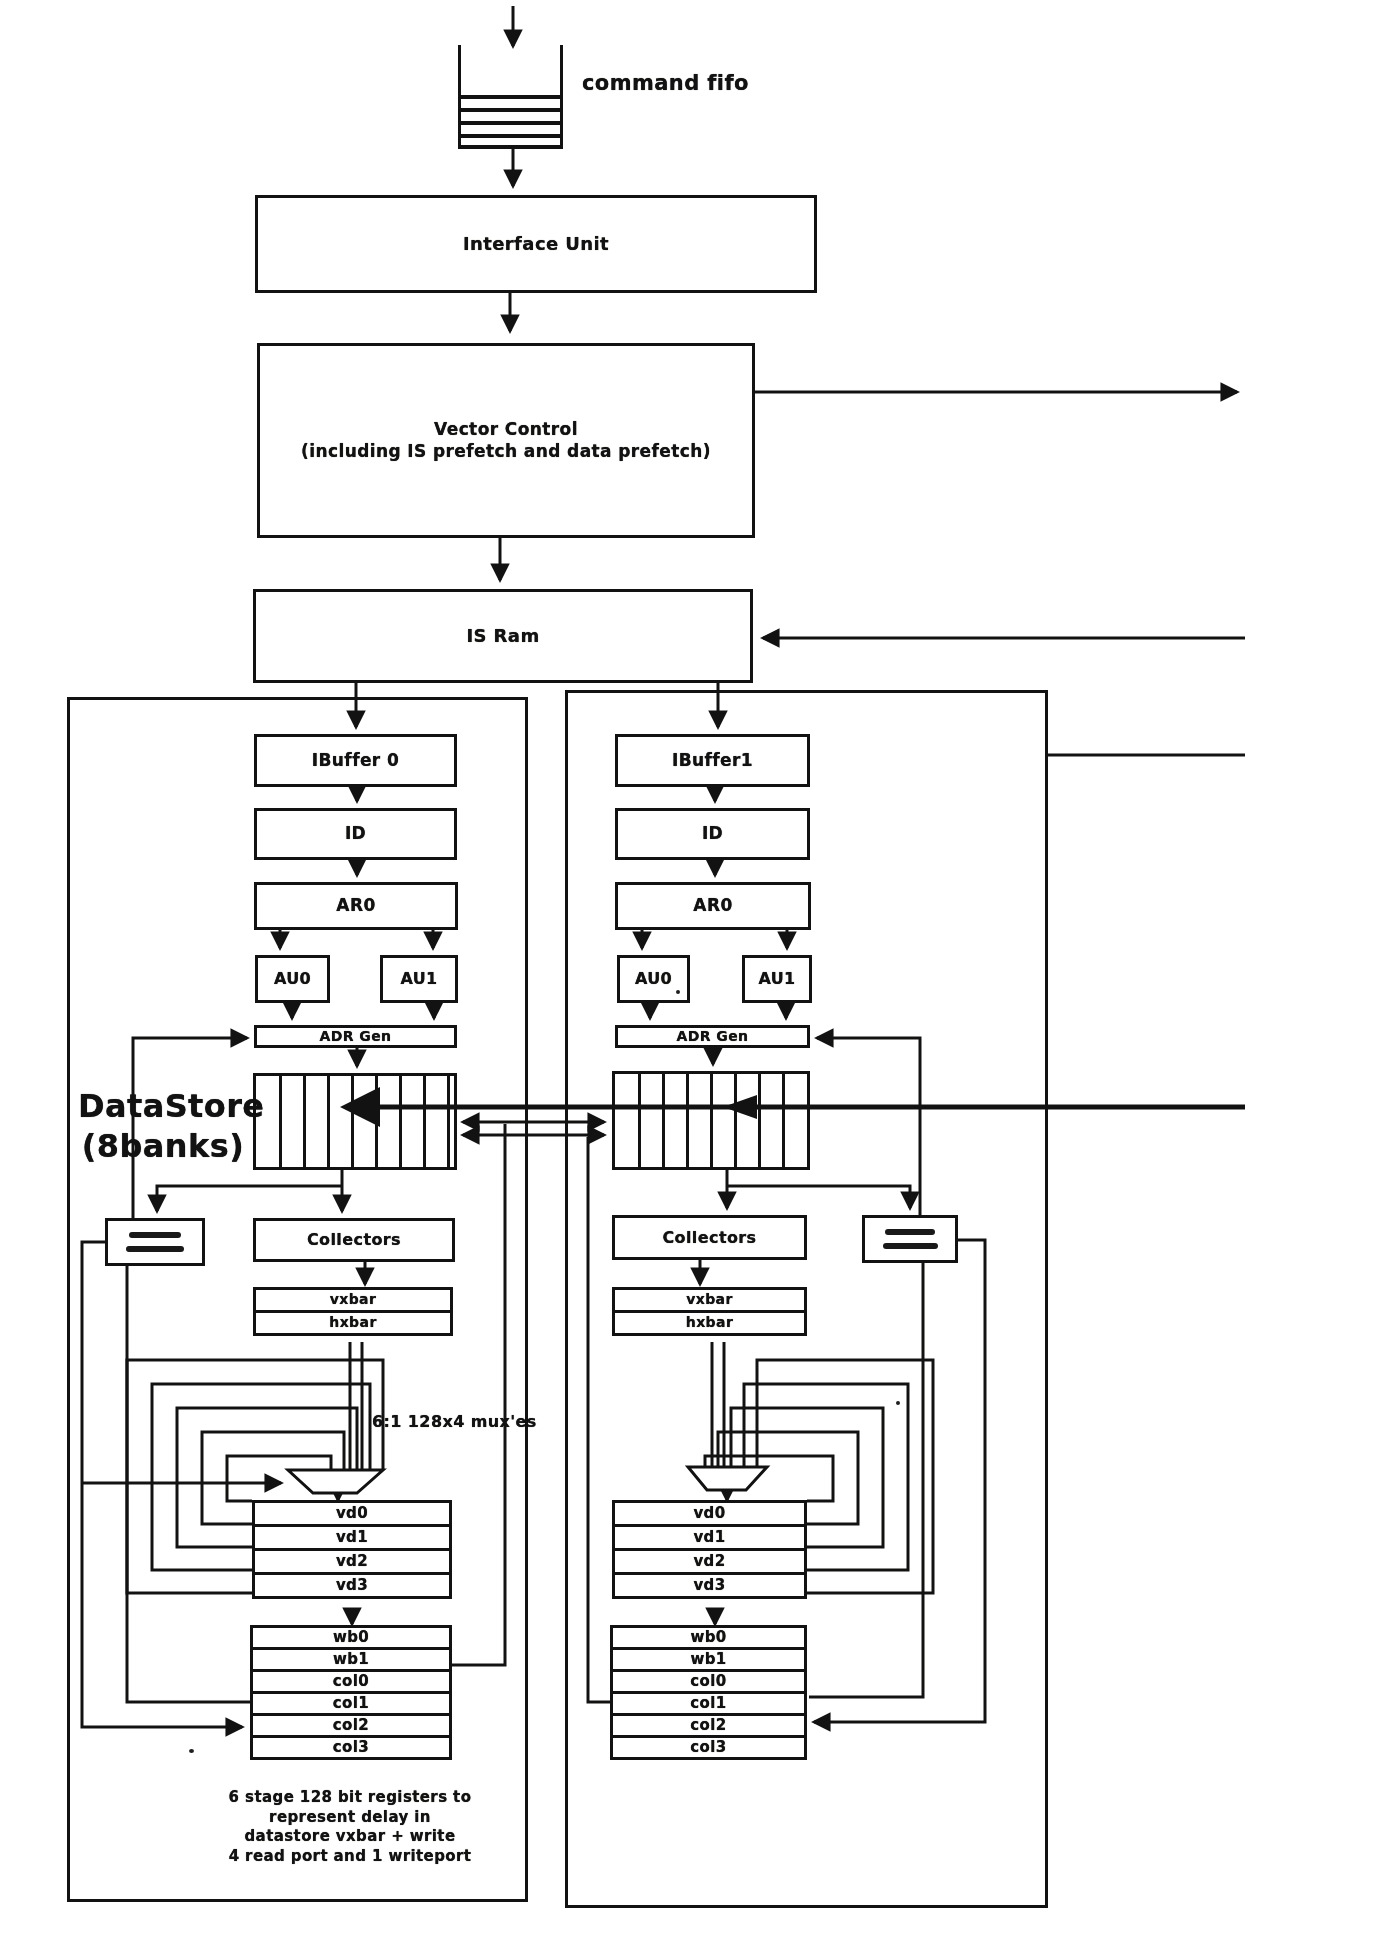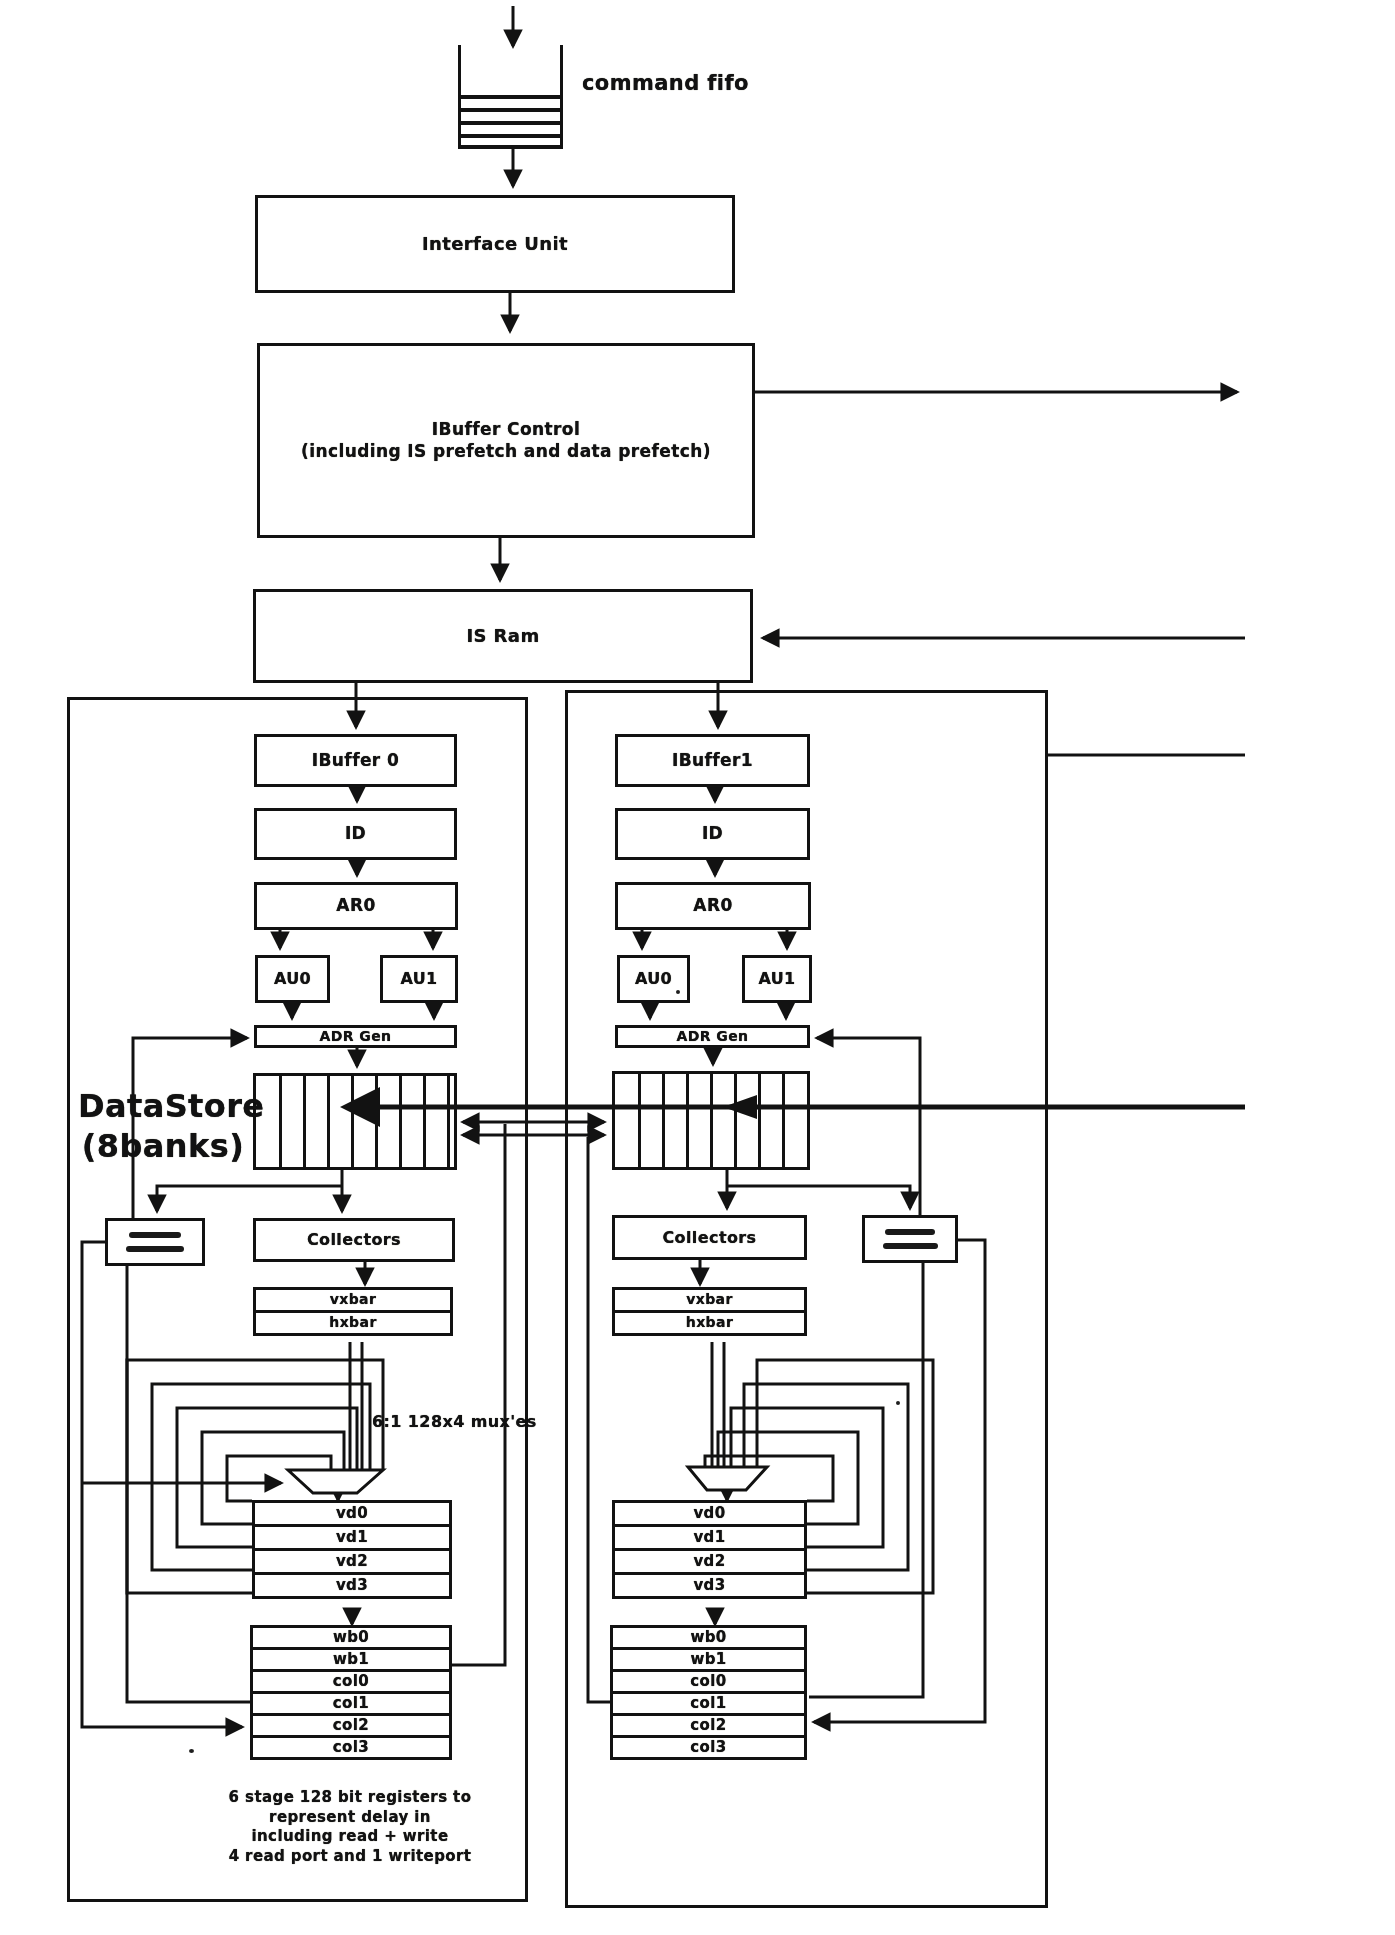"Interface Unit" div.box { width: 480px -> 562px }
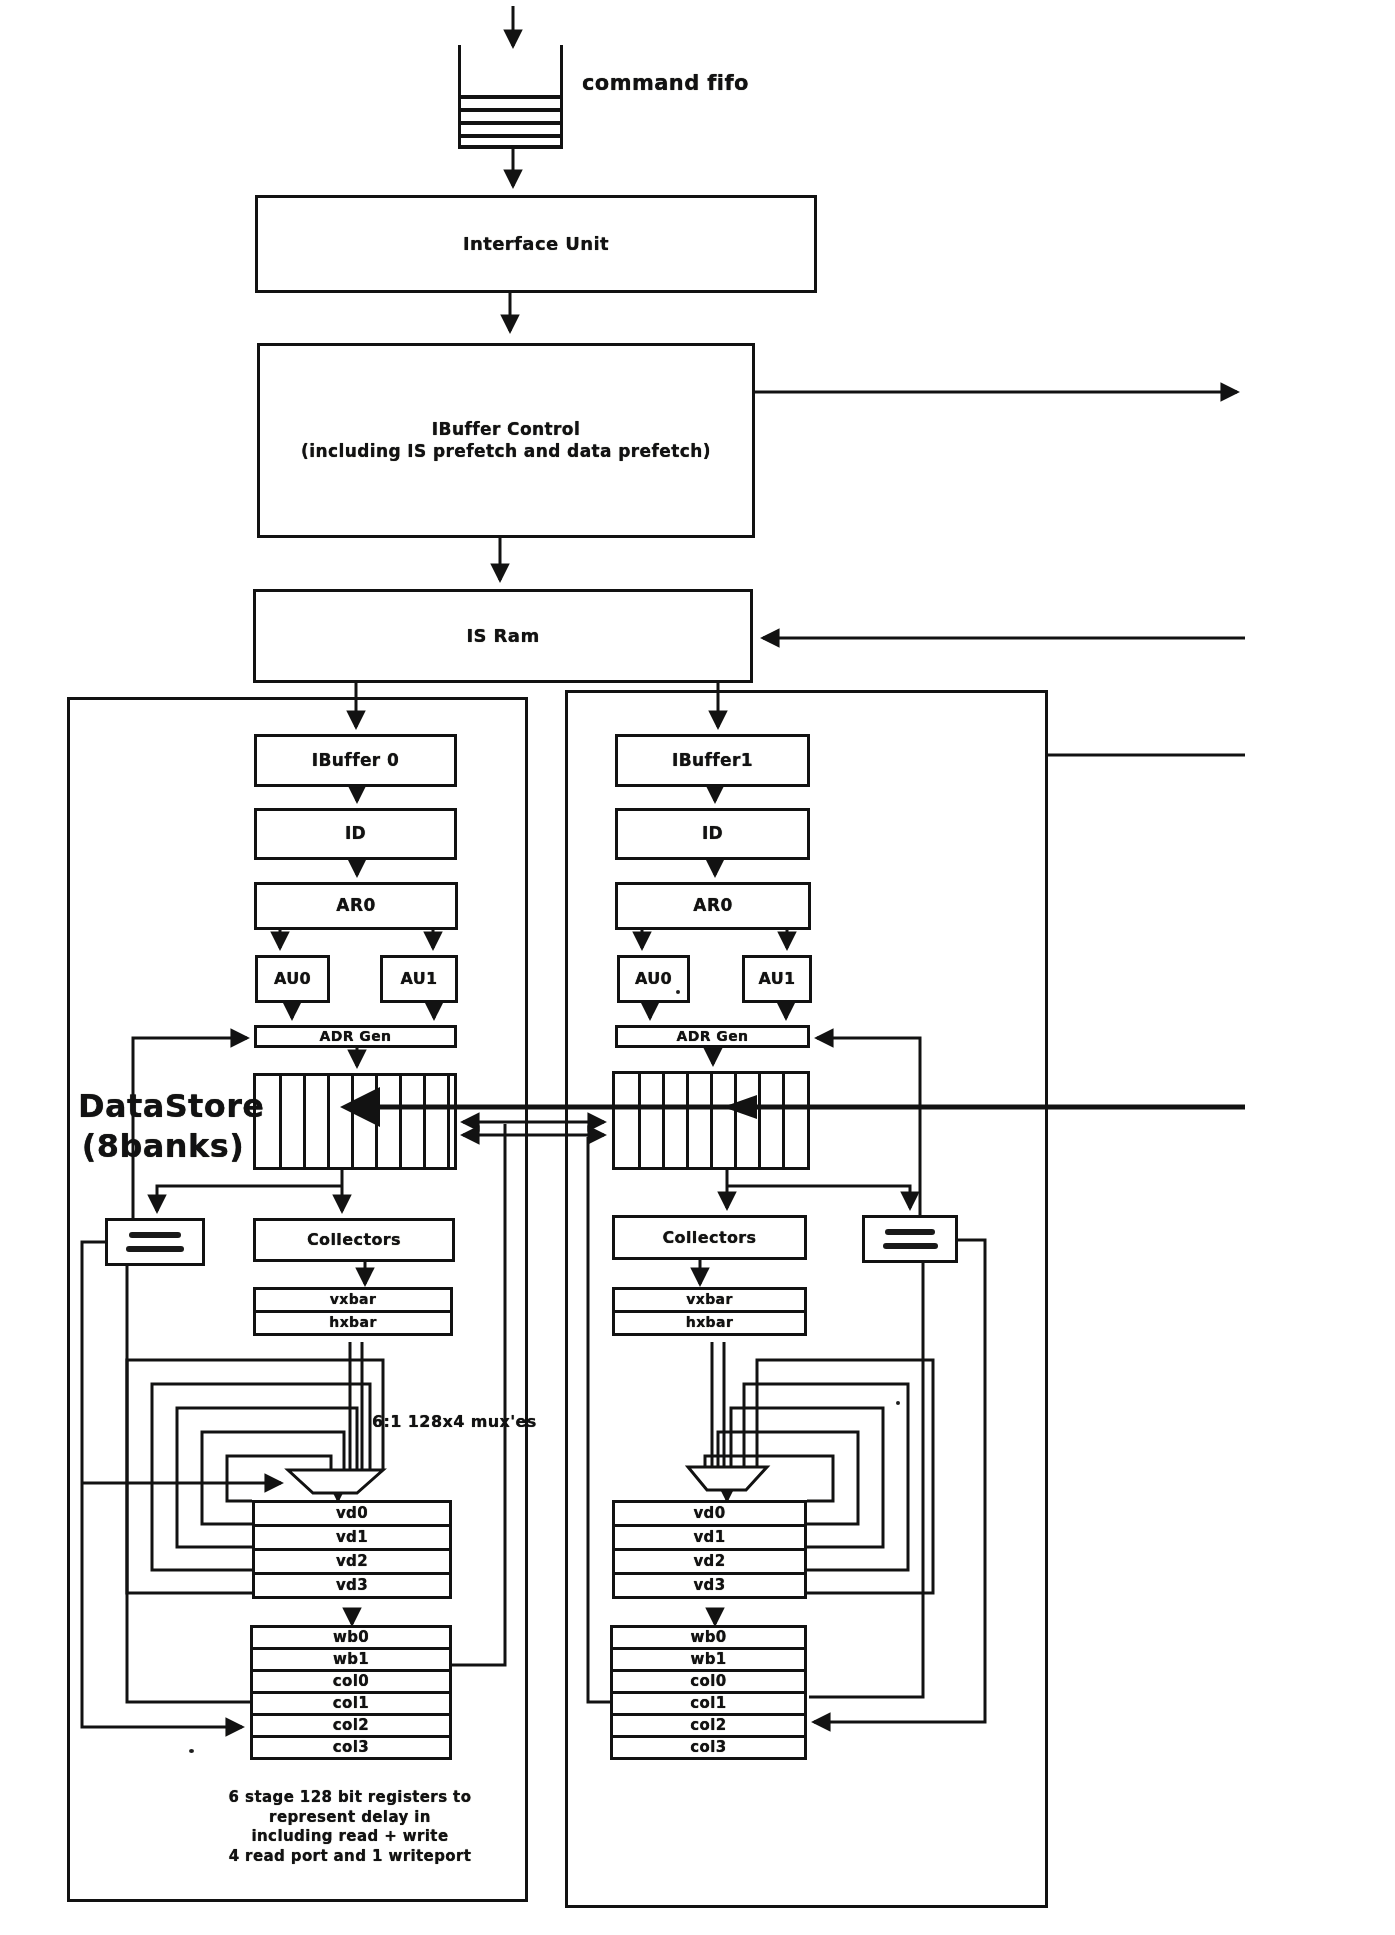"IBuffer Control" span.lbl { text: IBuffer -> Vector }
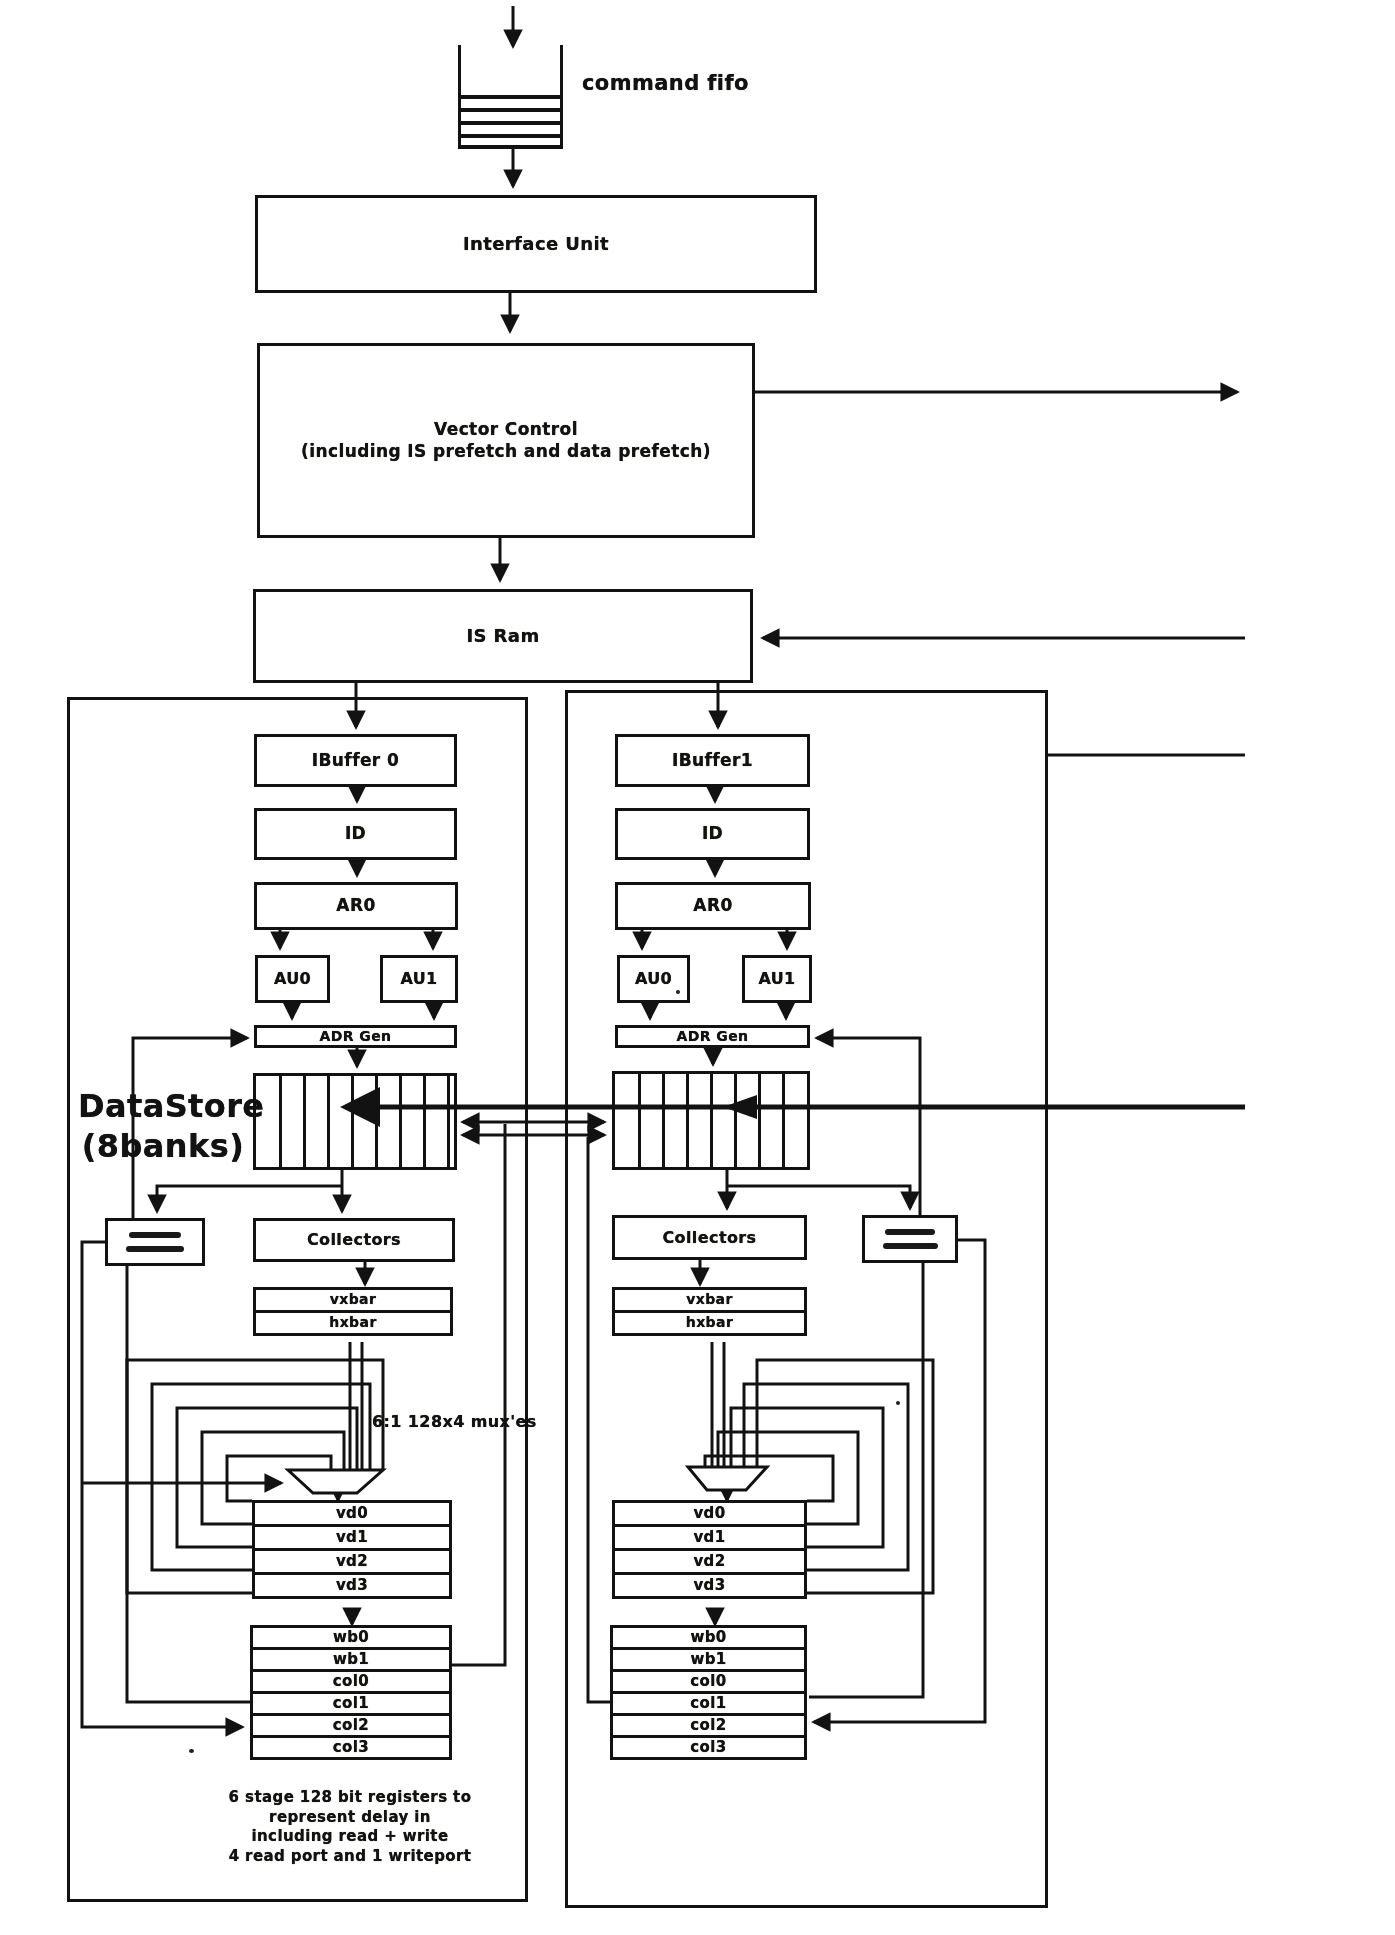"including read + write" div { text: including read -> datastore vxbar }
